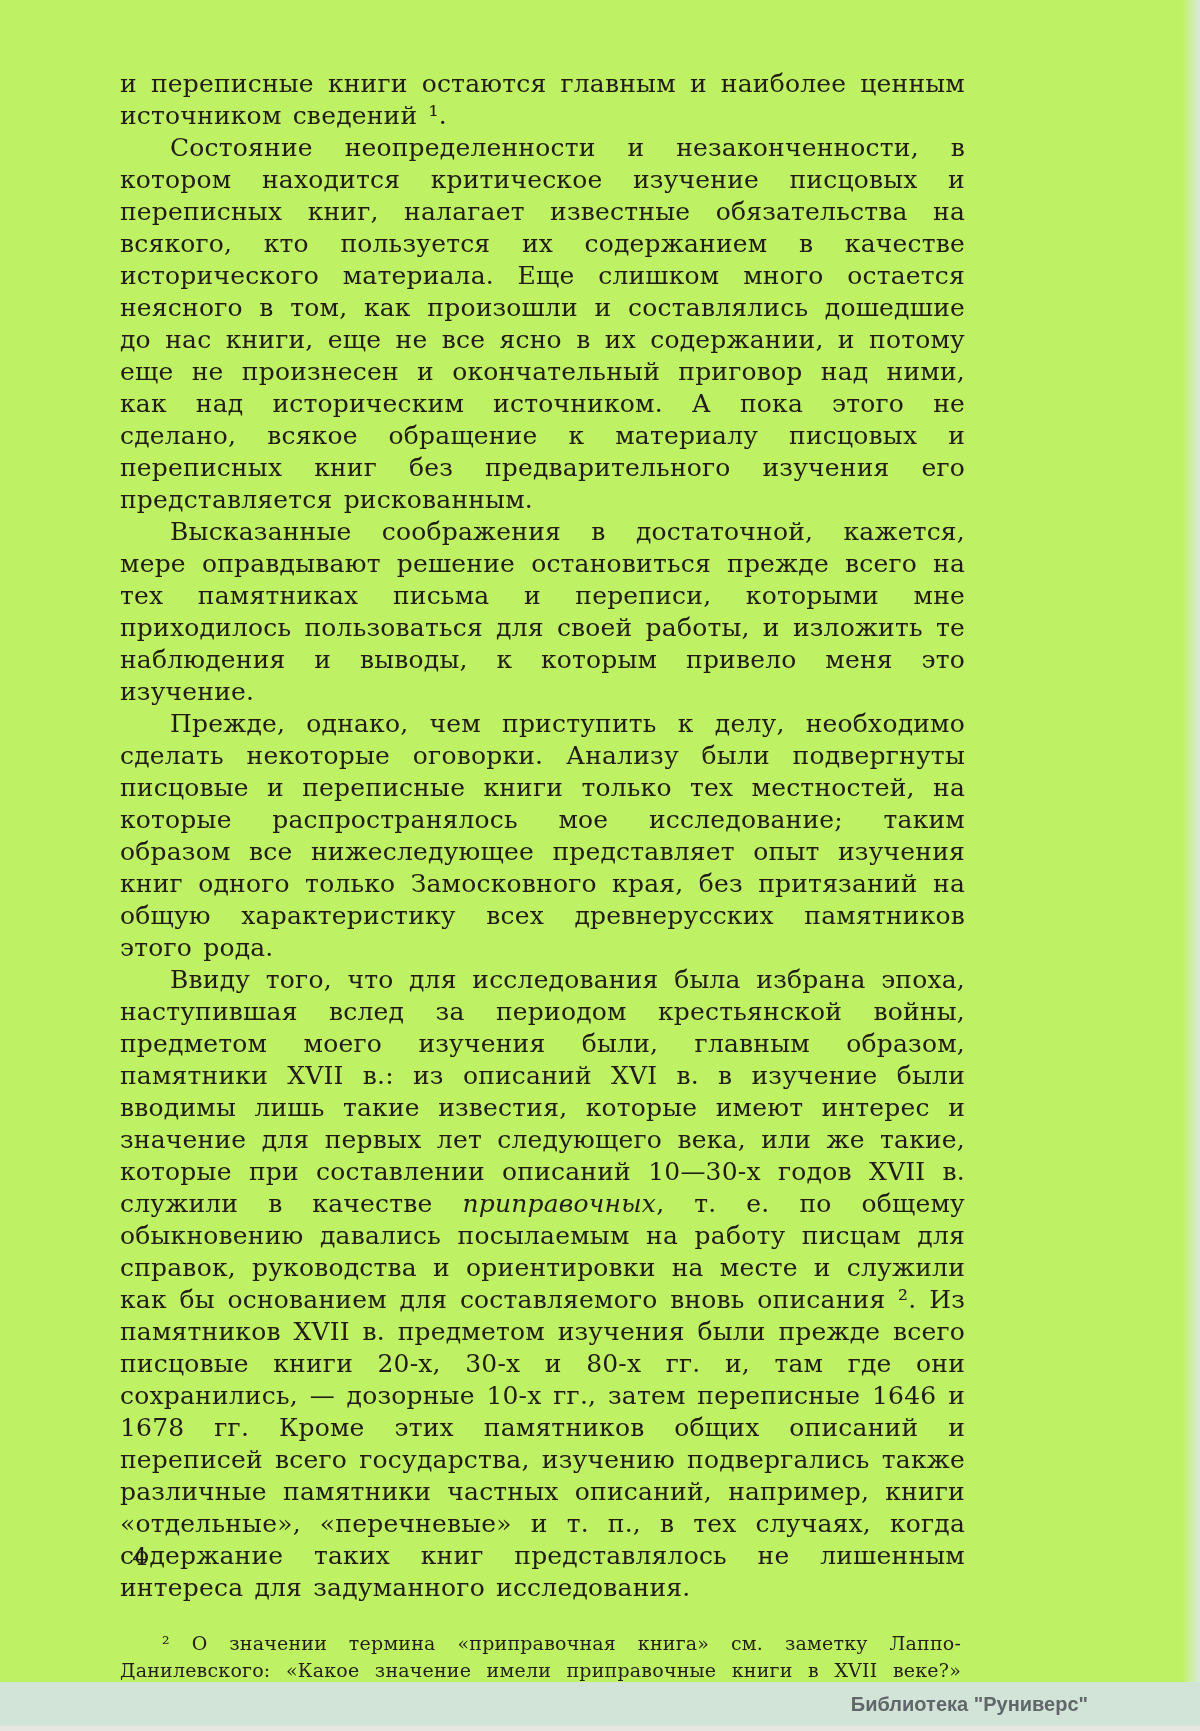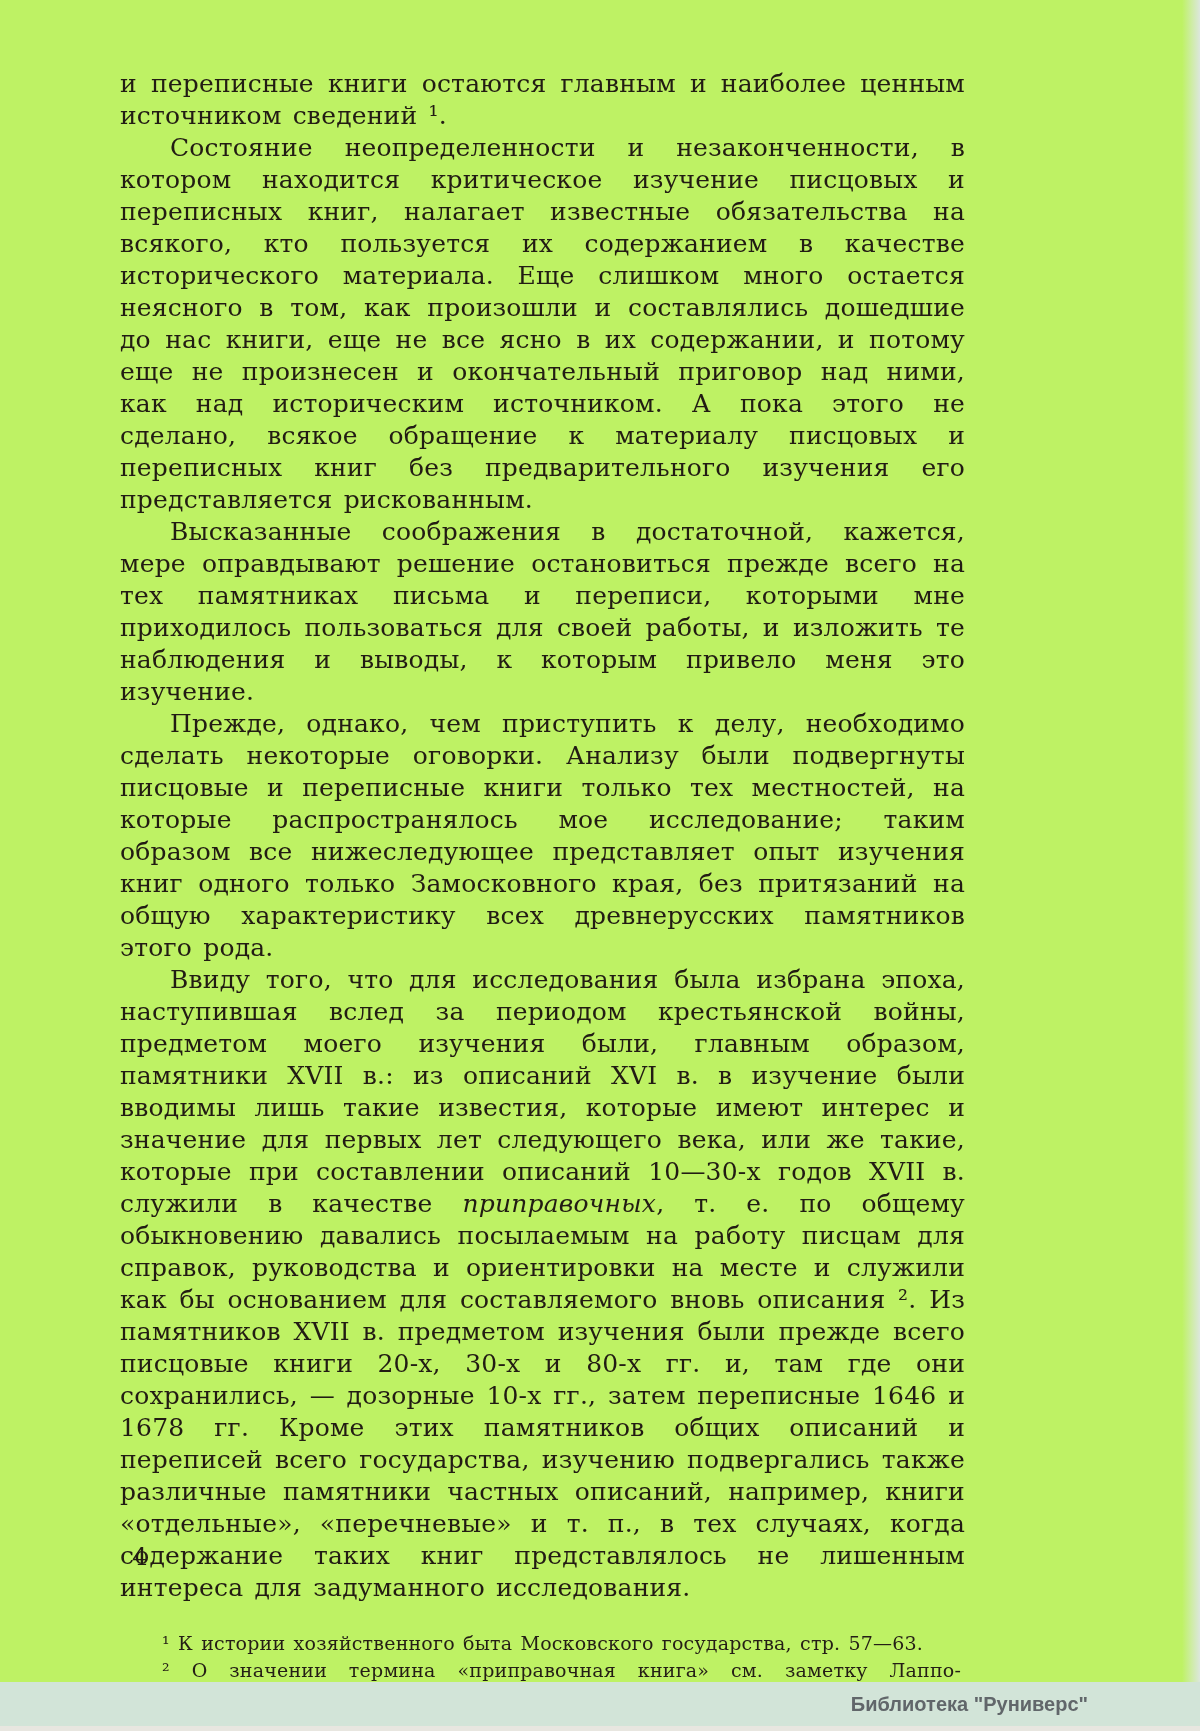"¹ К истории хозяйственного быта" p.fn { html: <p>¹ К истории хозяйственного быта Московского государства, стр. 57—63.</p> -> none }
